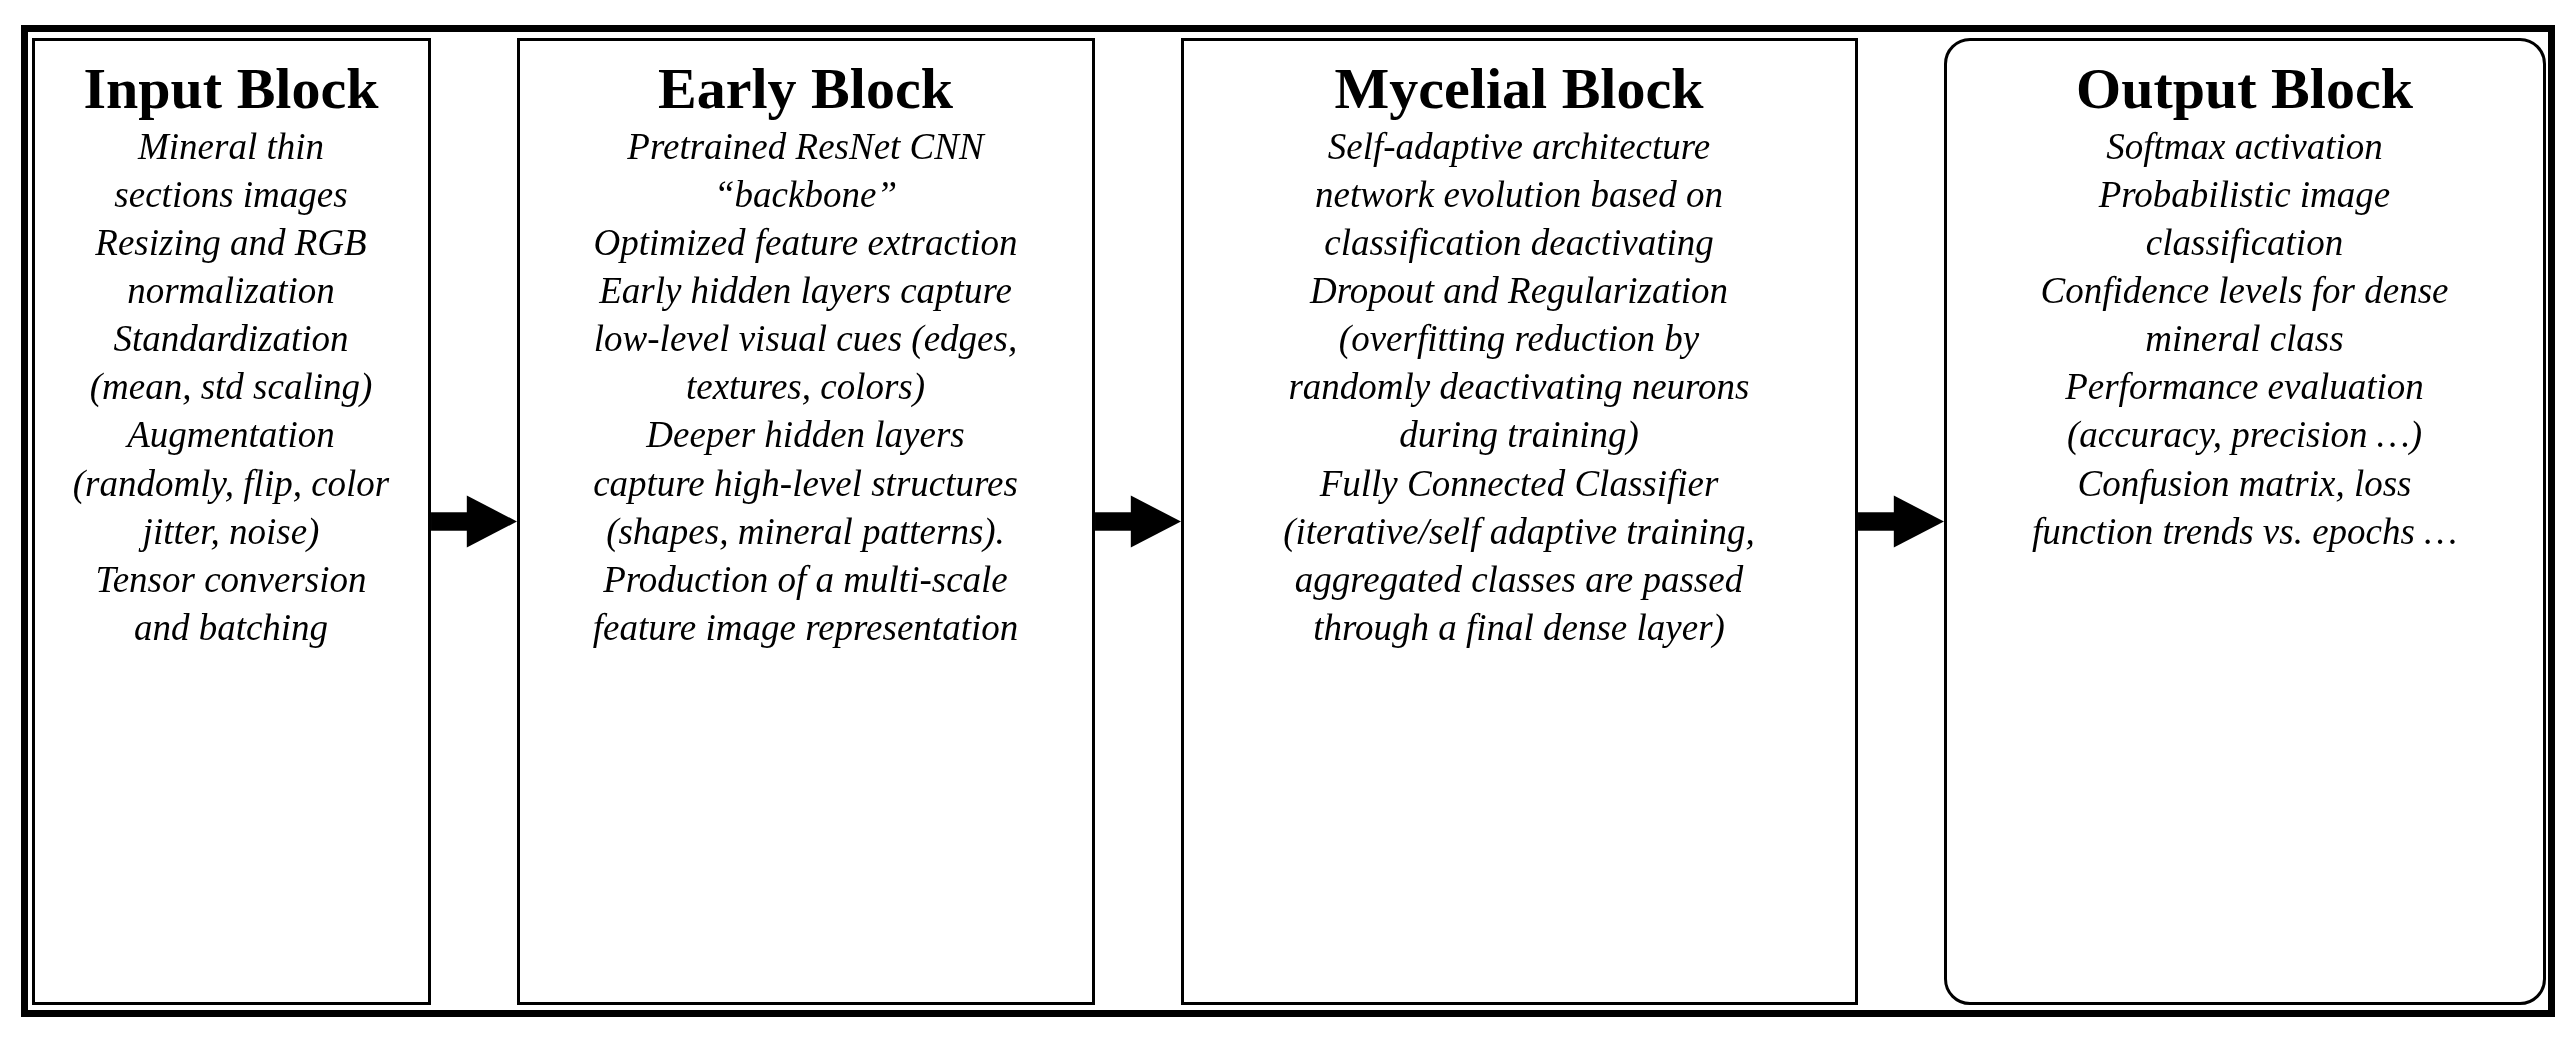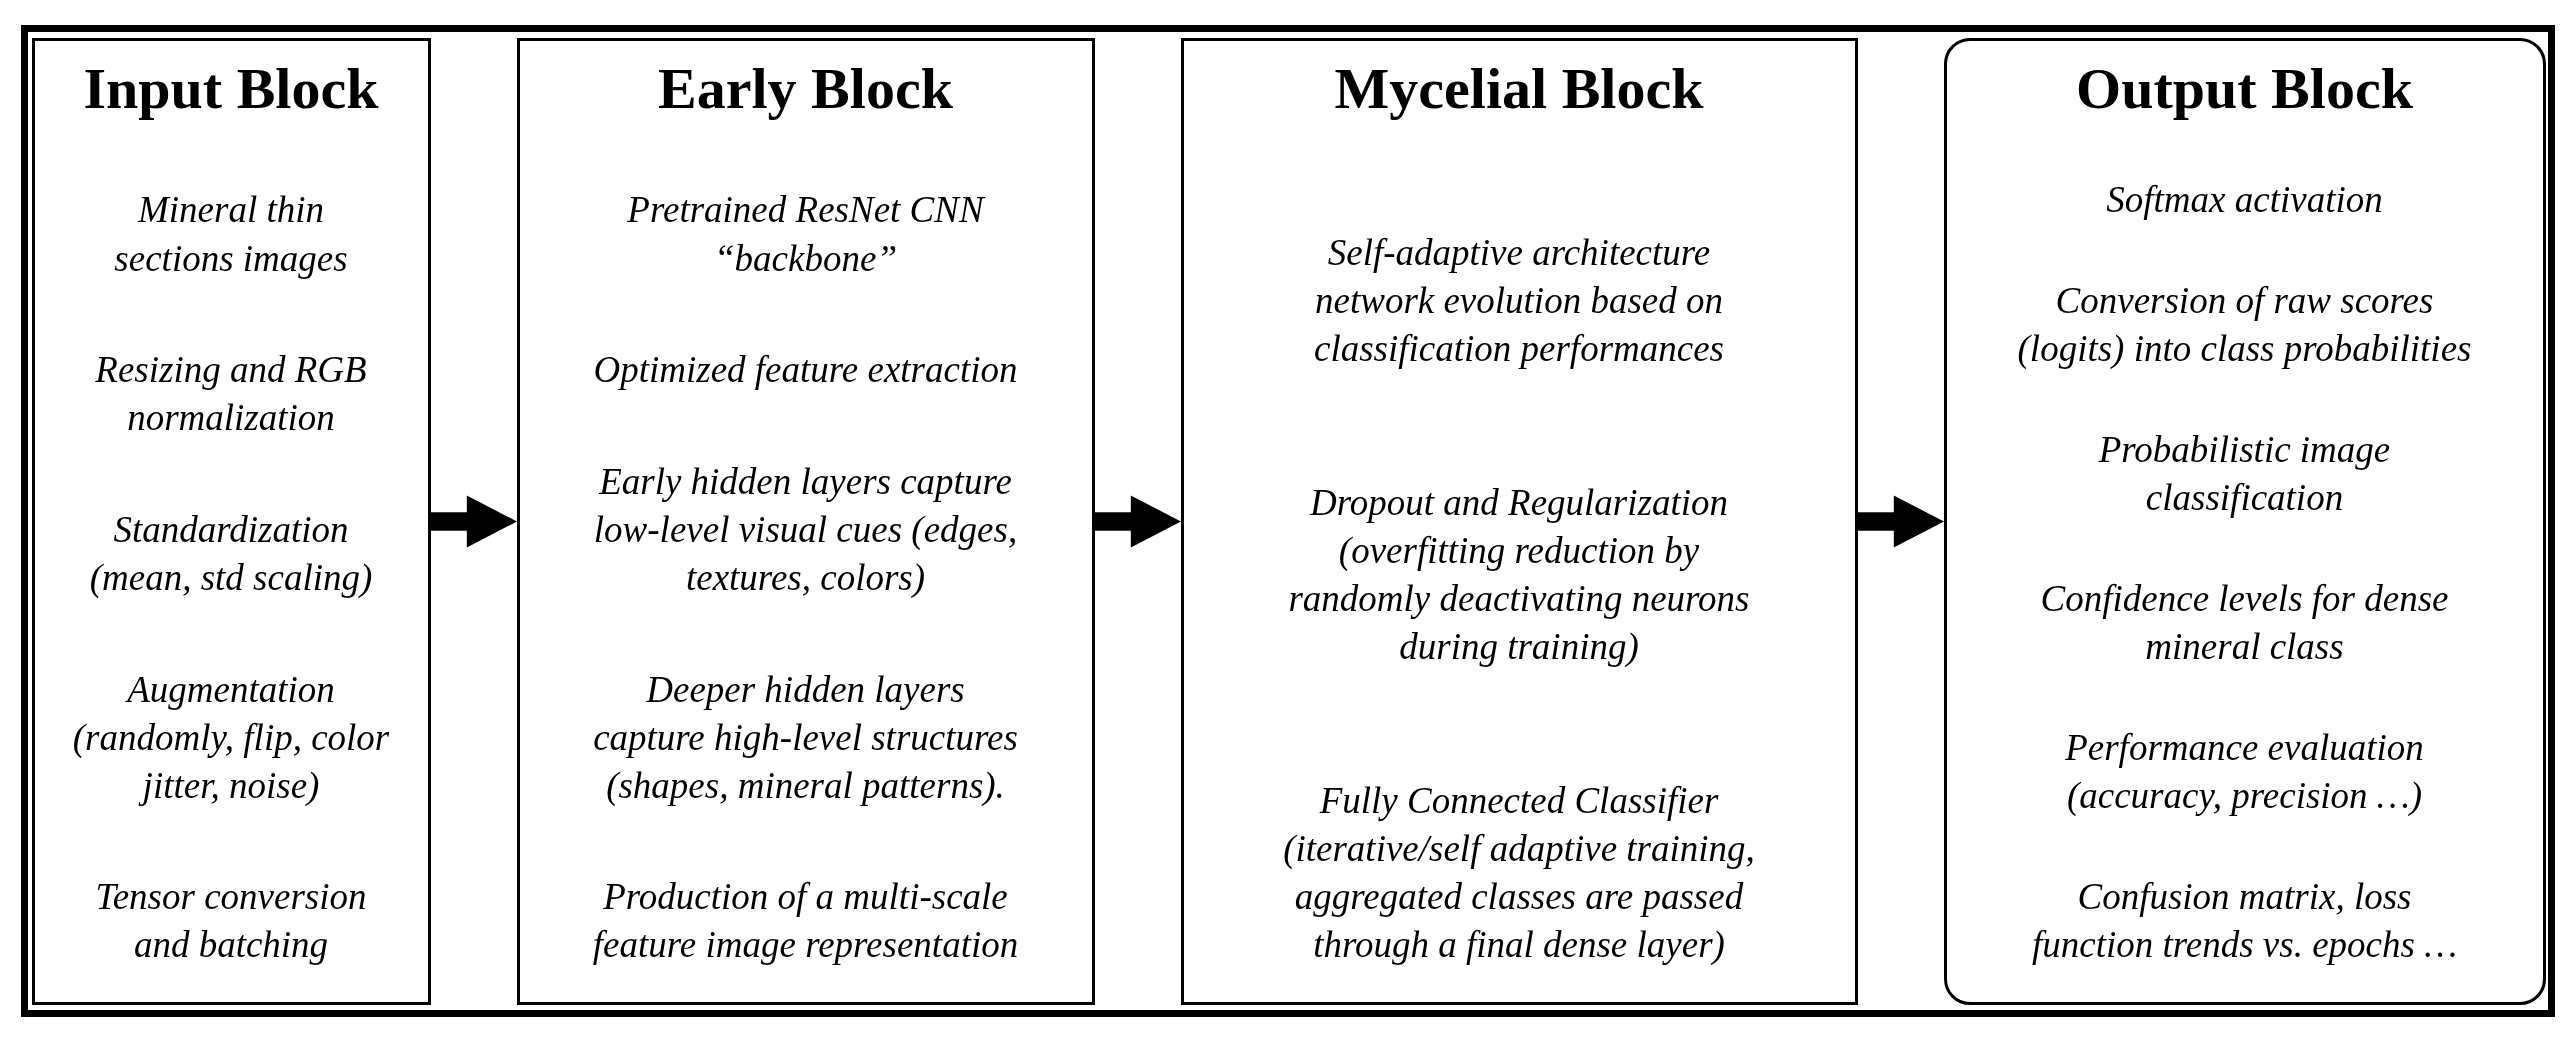"Input Block" .block { gap: 31px -> none; justify-content: space-between -> flex-start }
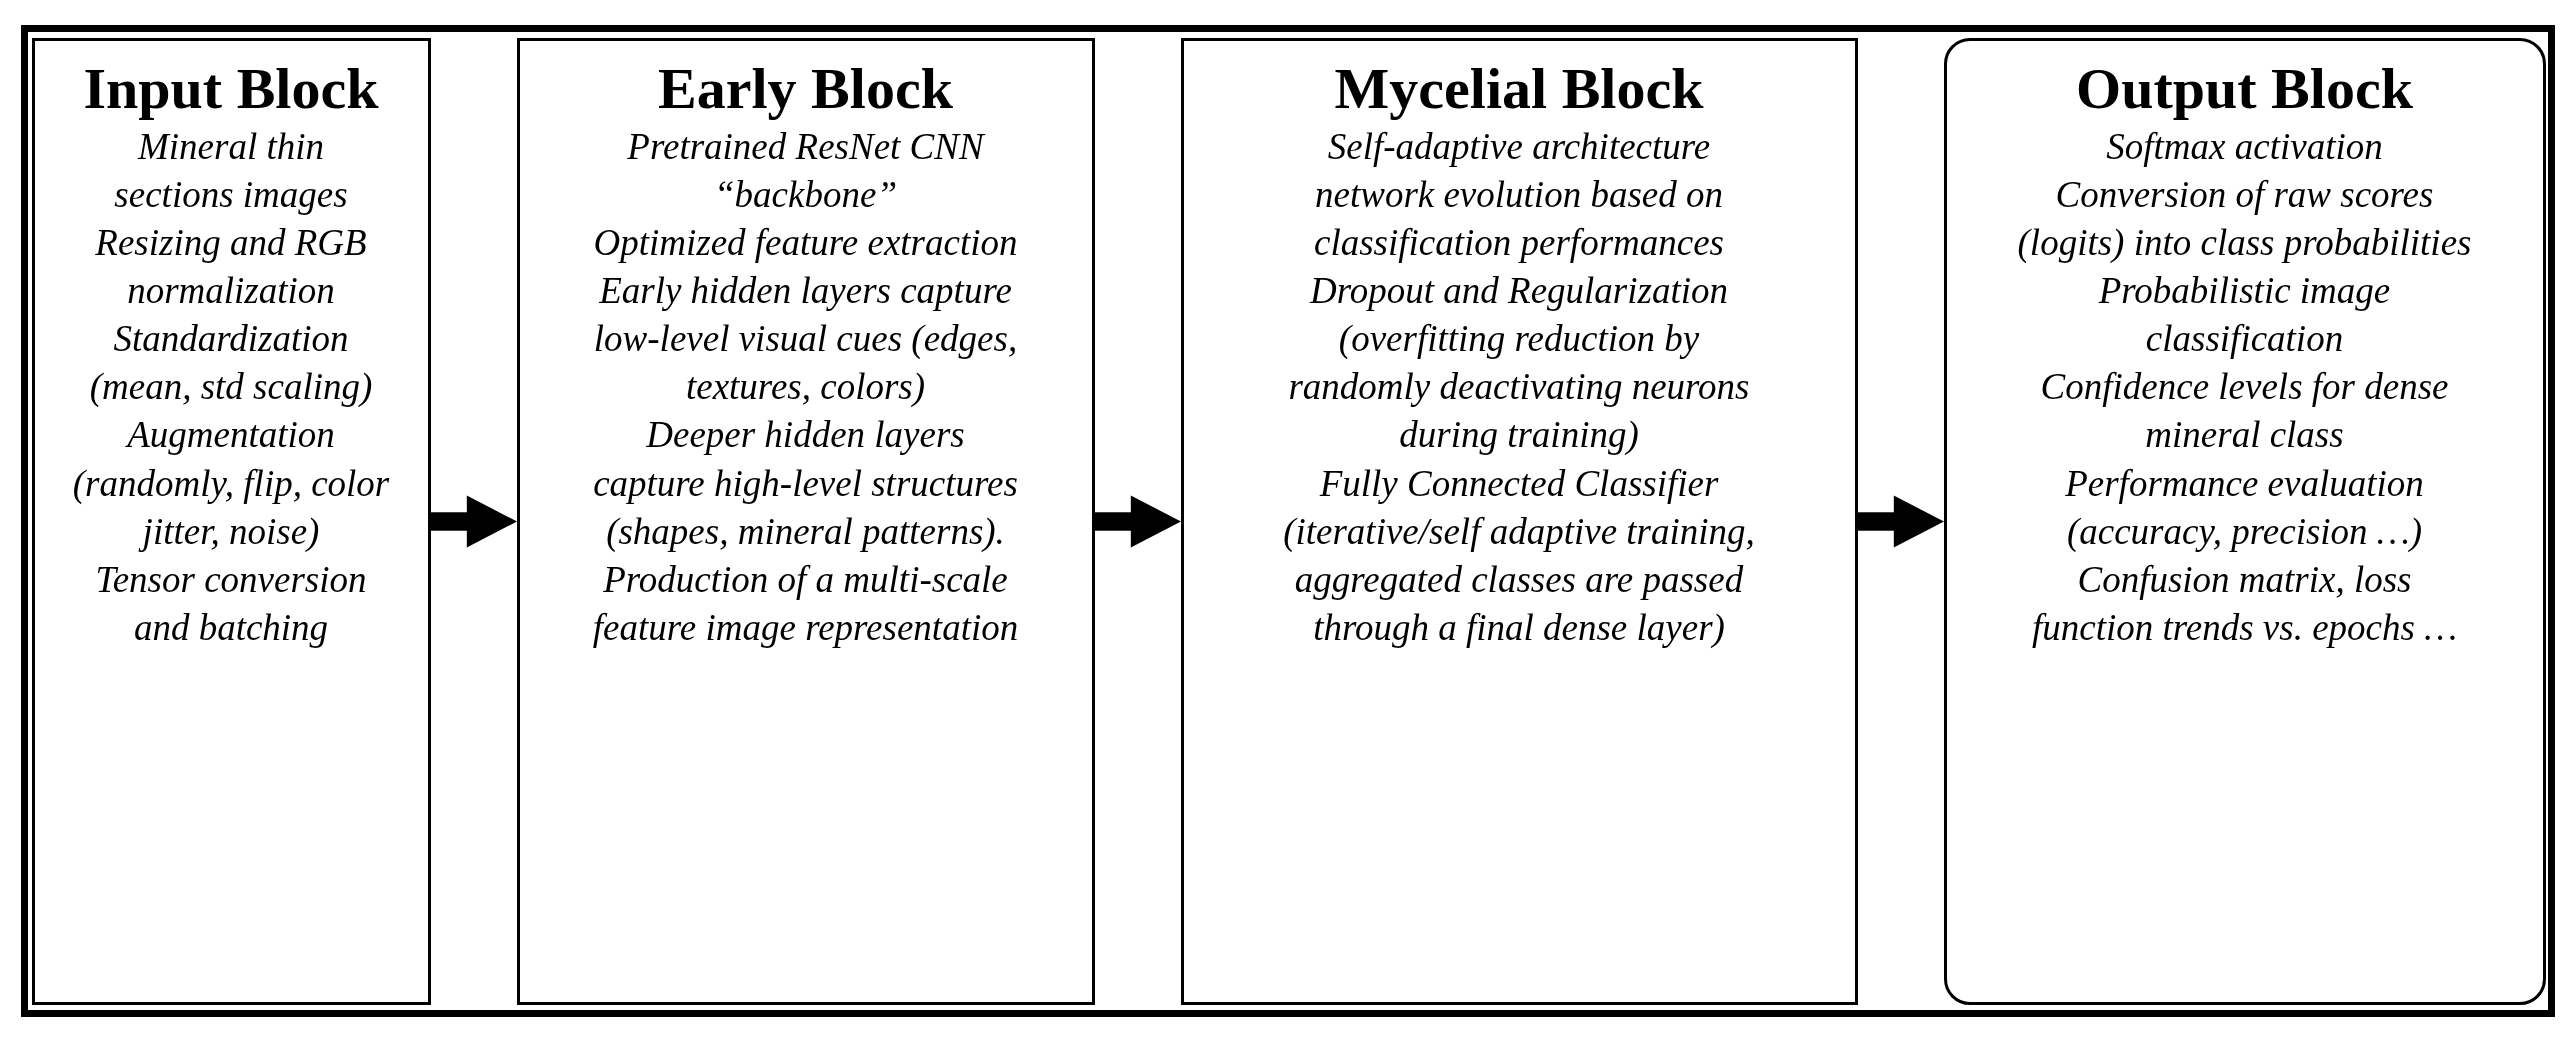"Self-adaptive architecture" p.item { text: performances -> deactivating }
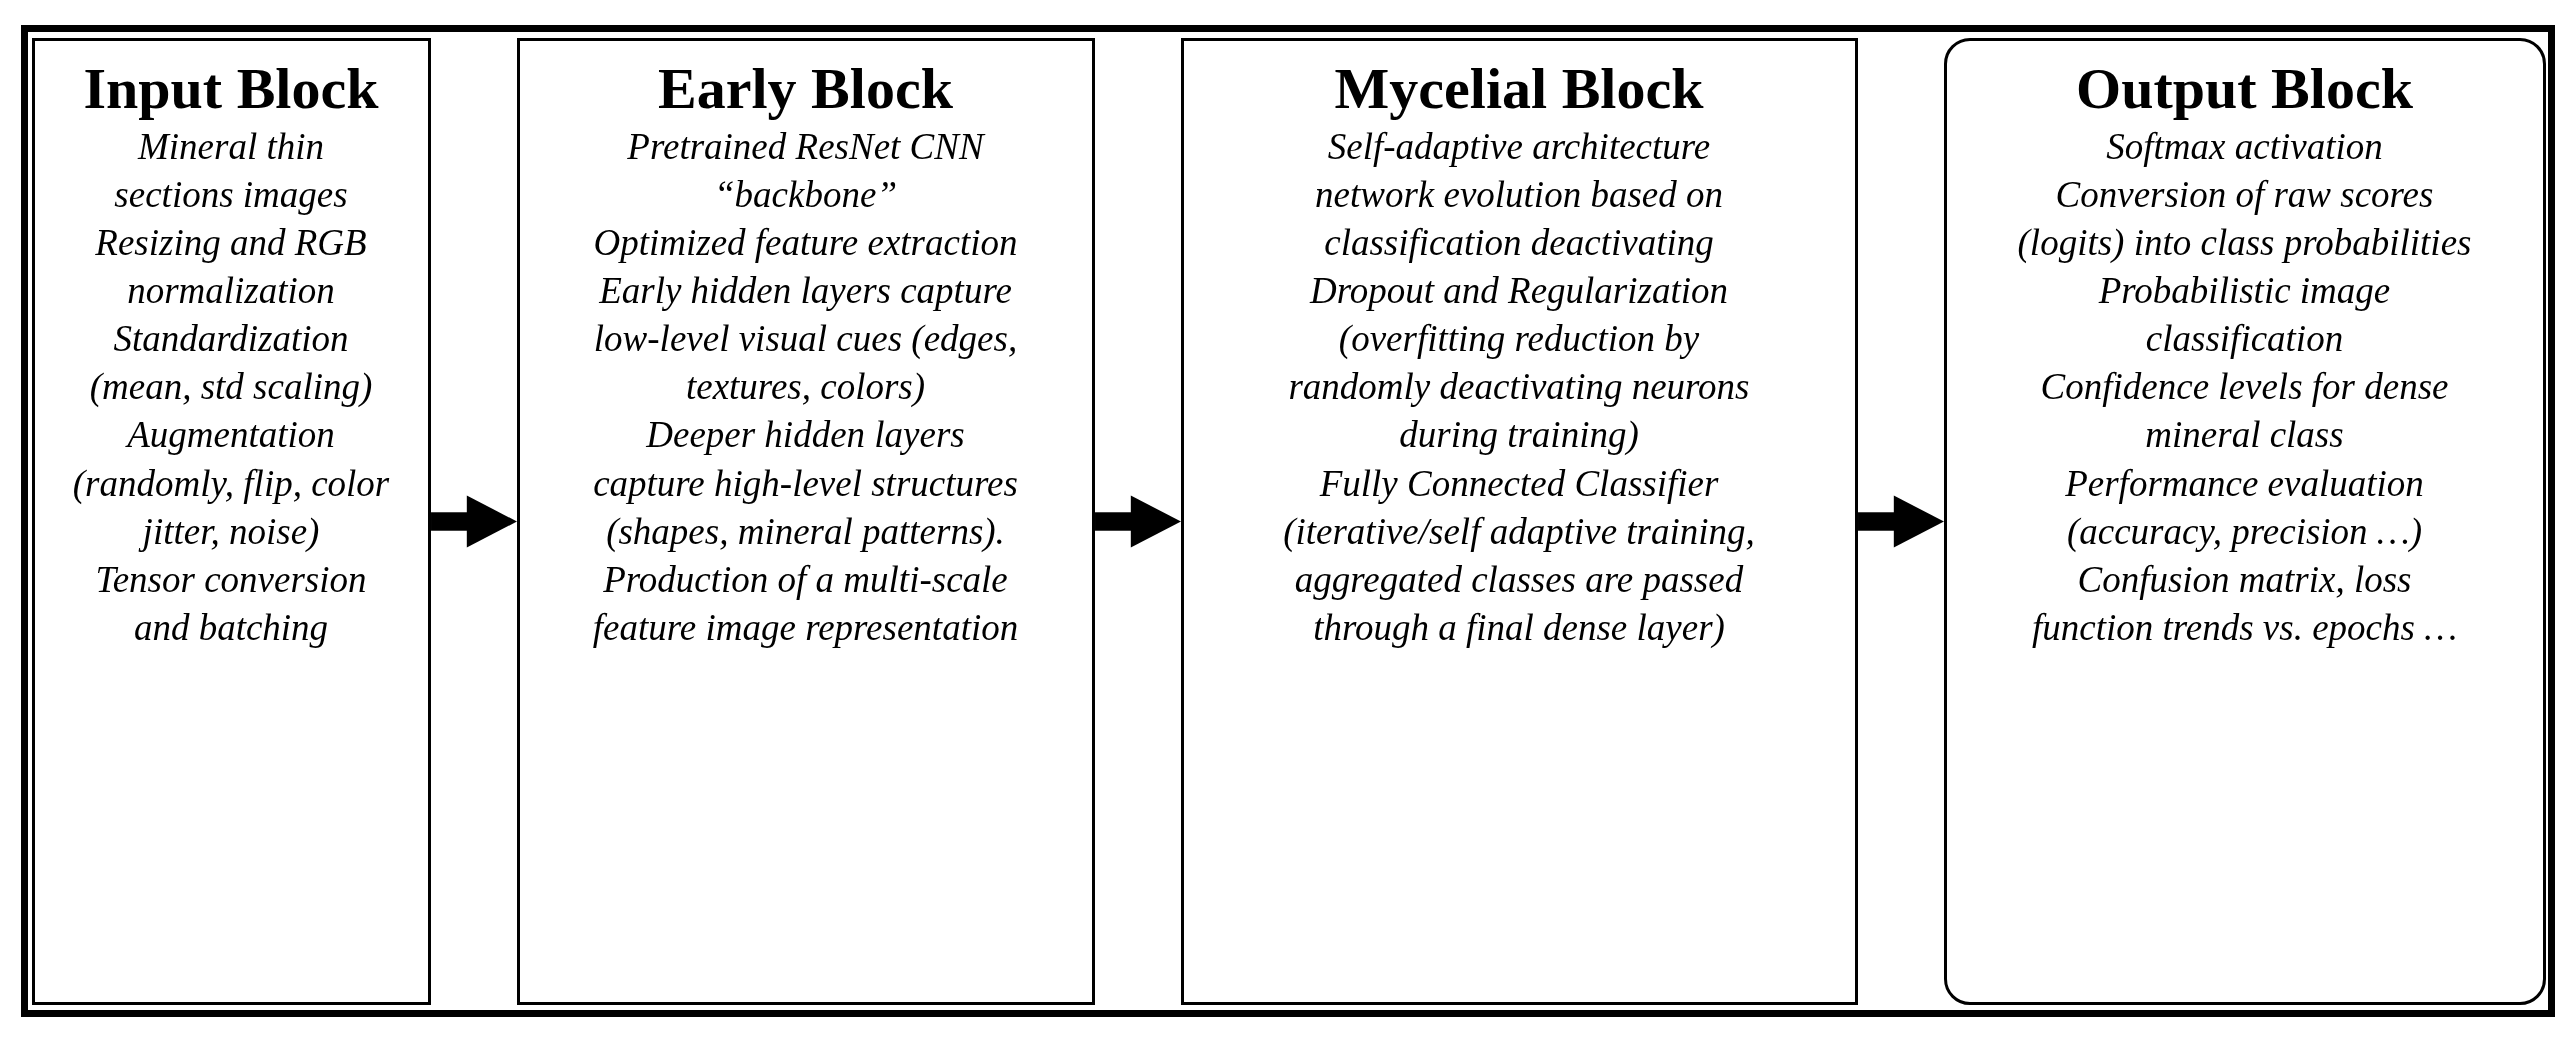"Conversion of raw scores" p.item { html: <p>Conversion of raw scores (logits) into class probabilities</p> -> none }
